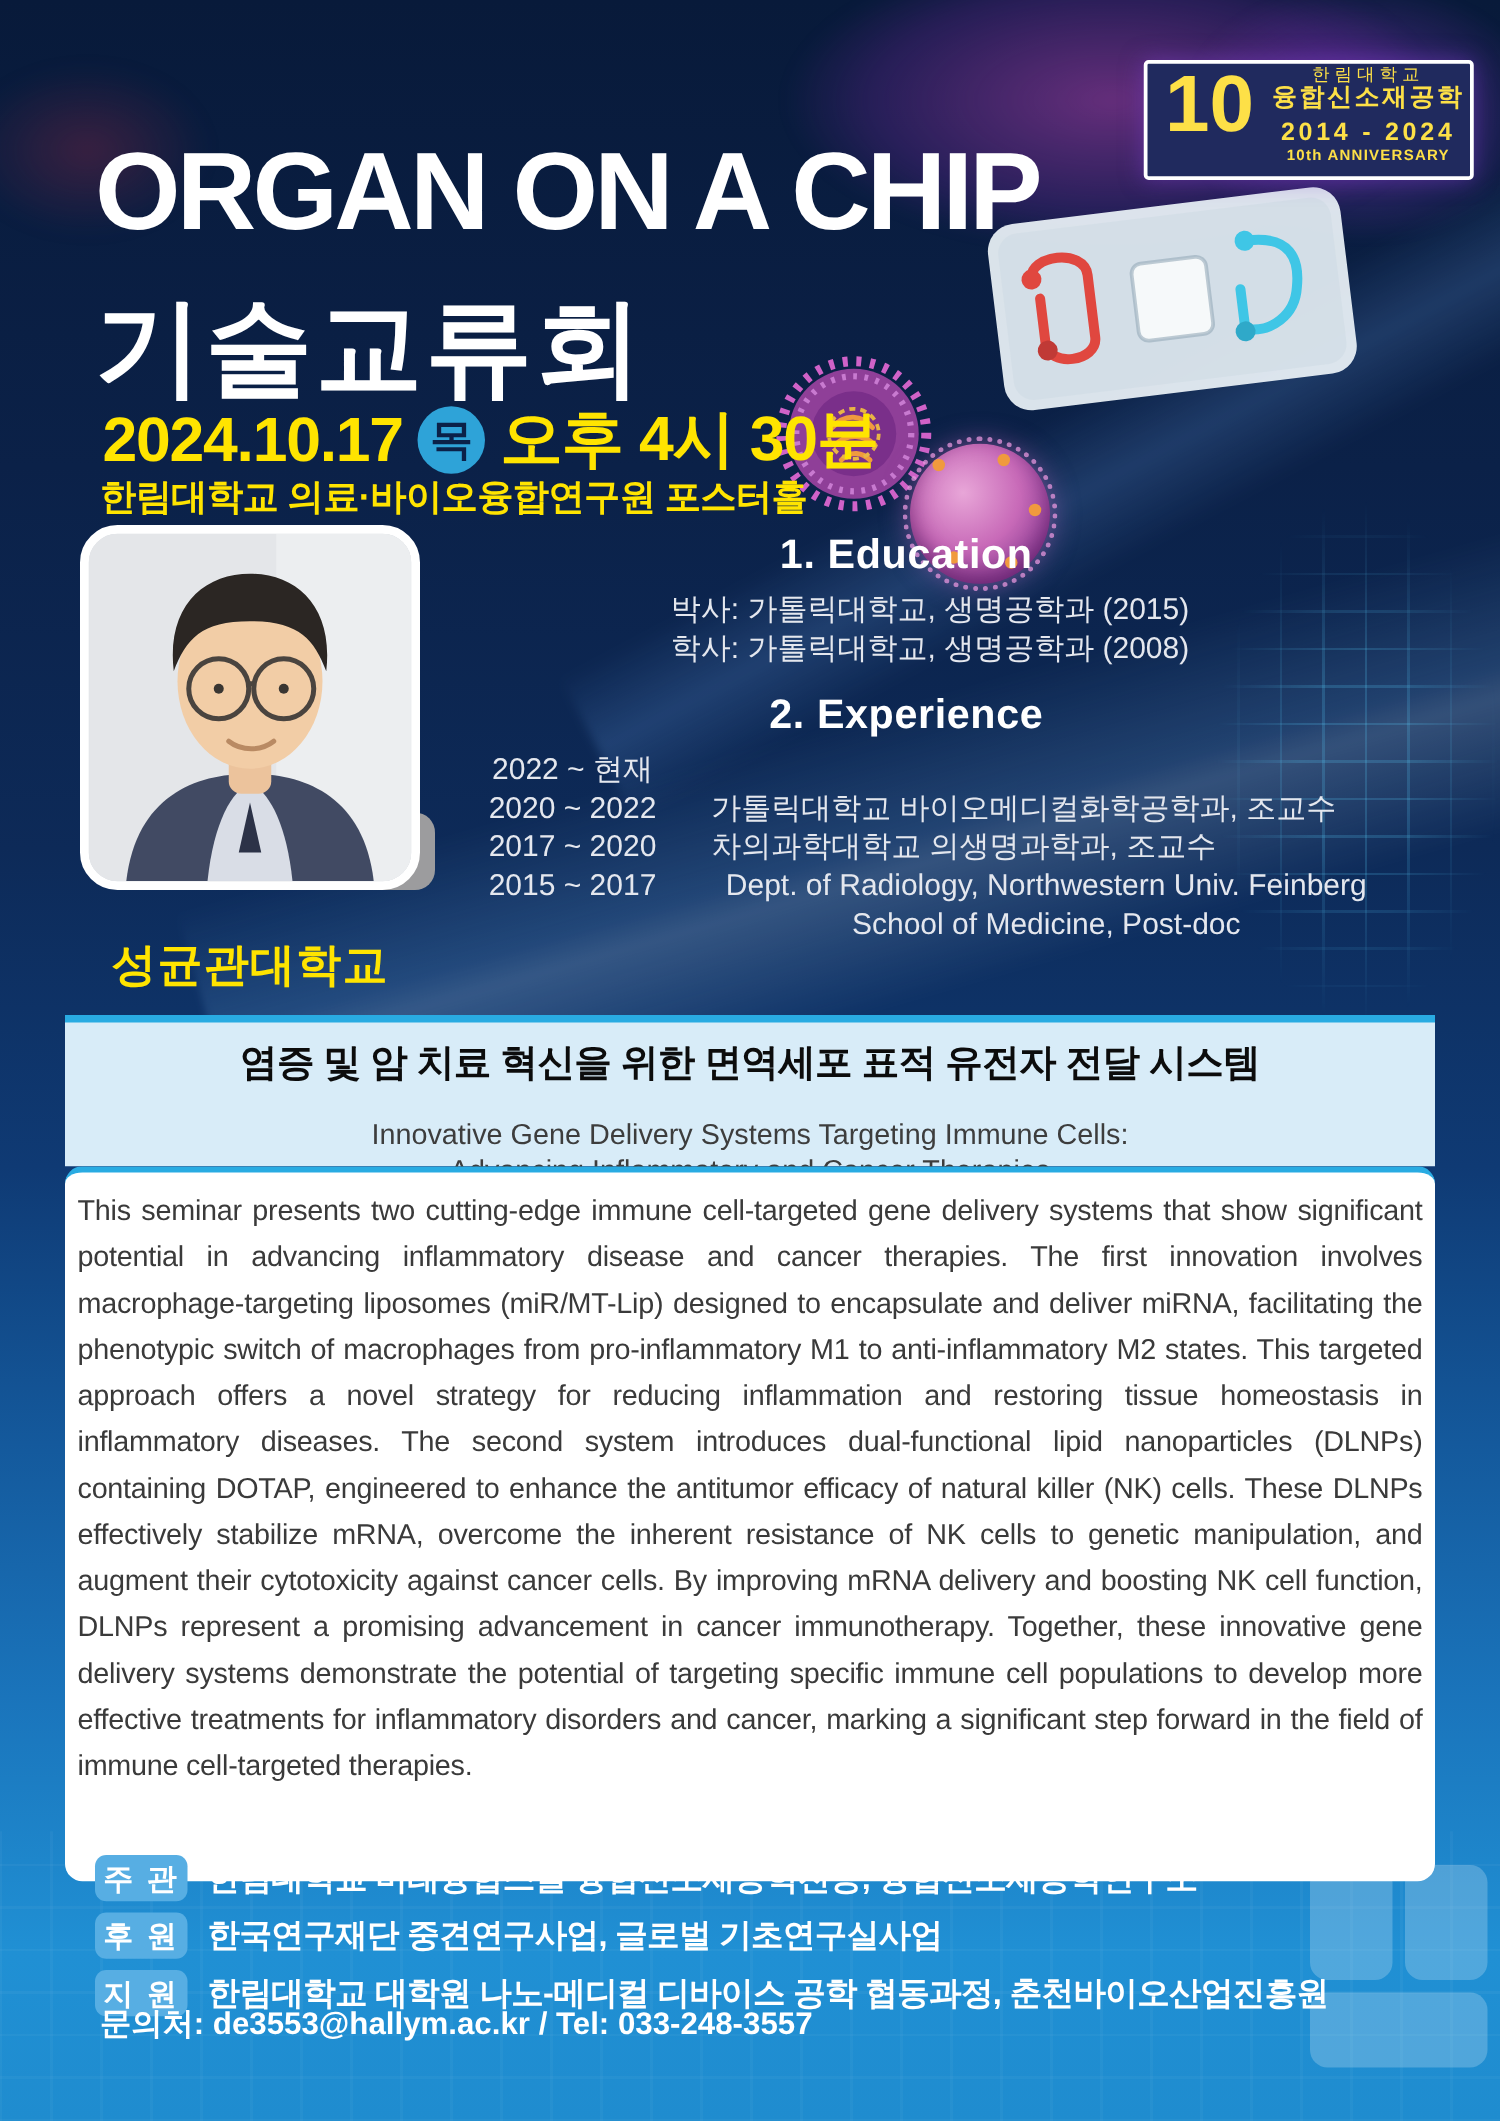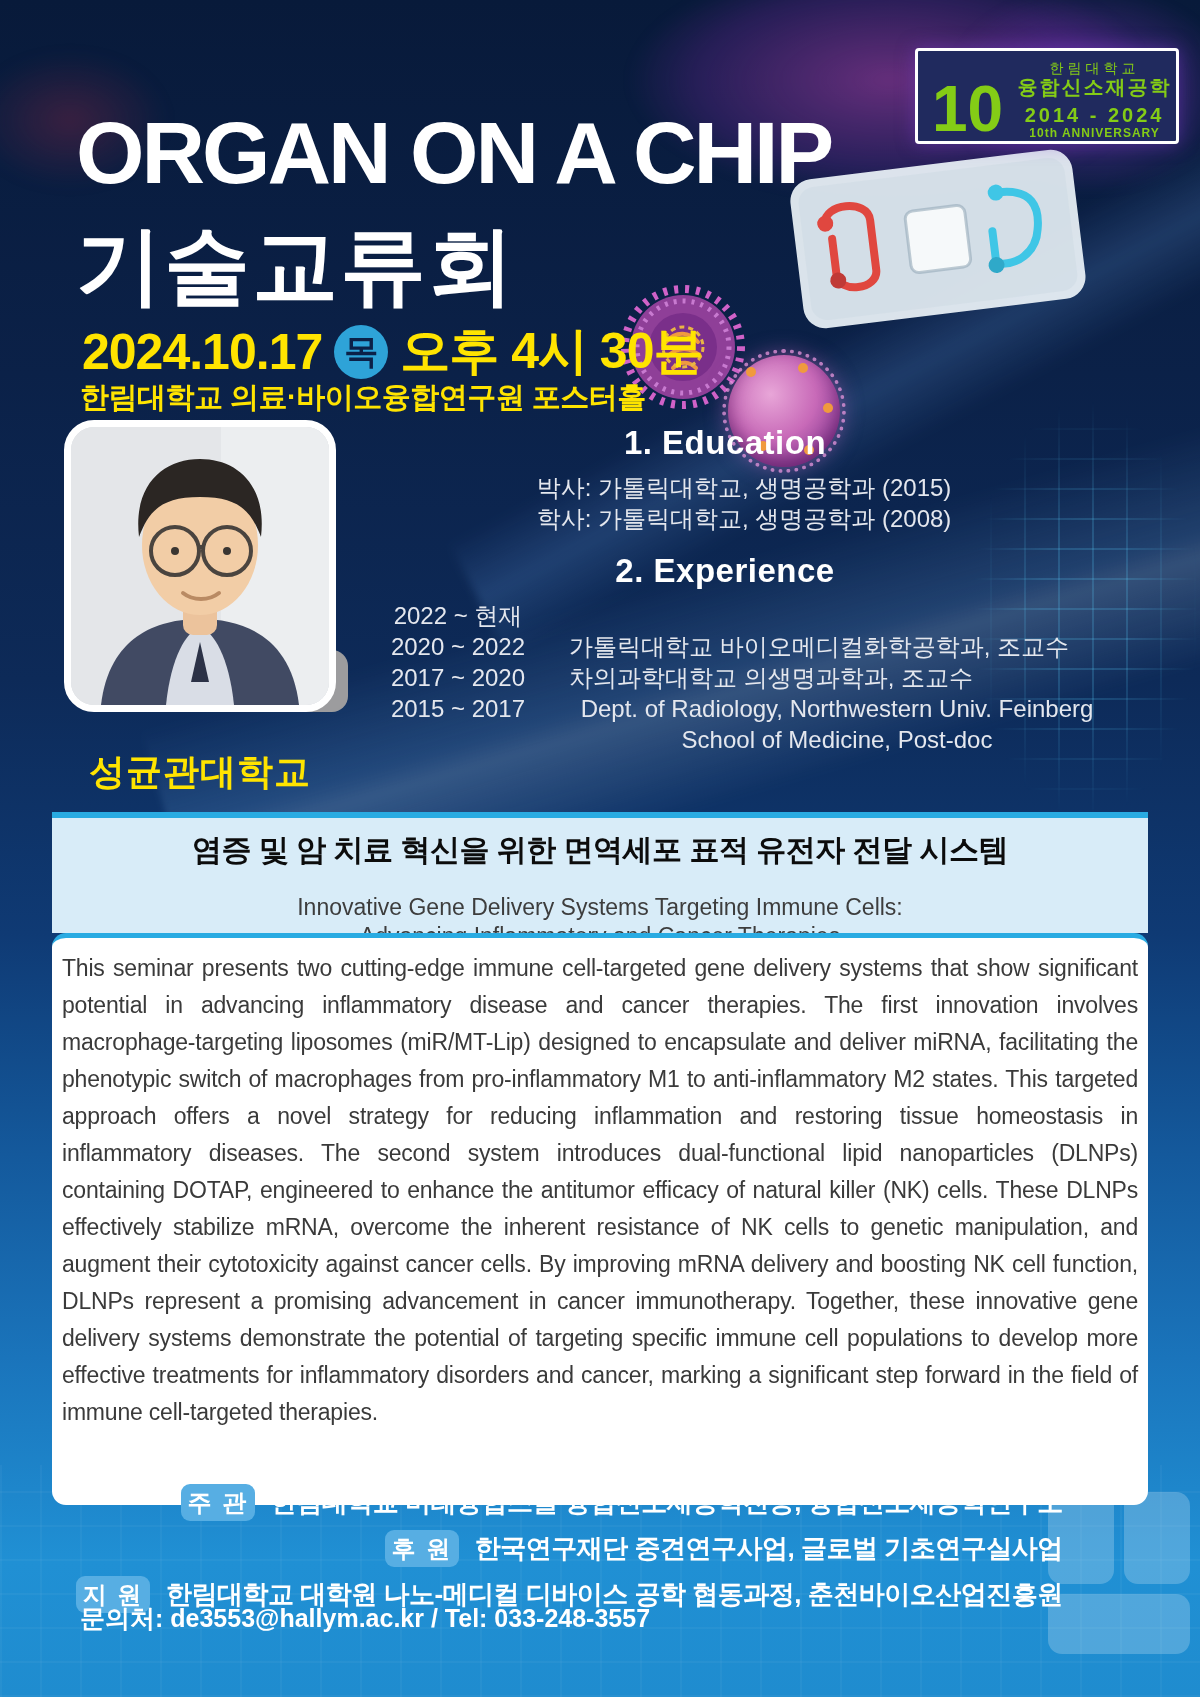"10" .anniv { align-items: flex-end -> flex-start; color: #84cc16 -> #fde047 }
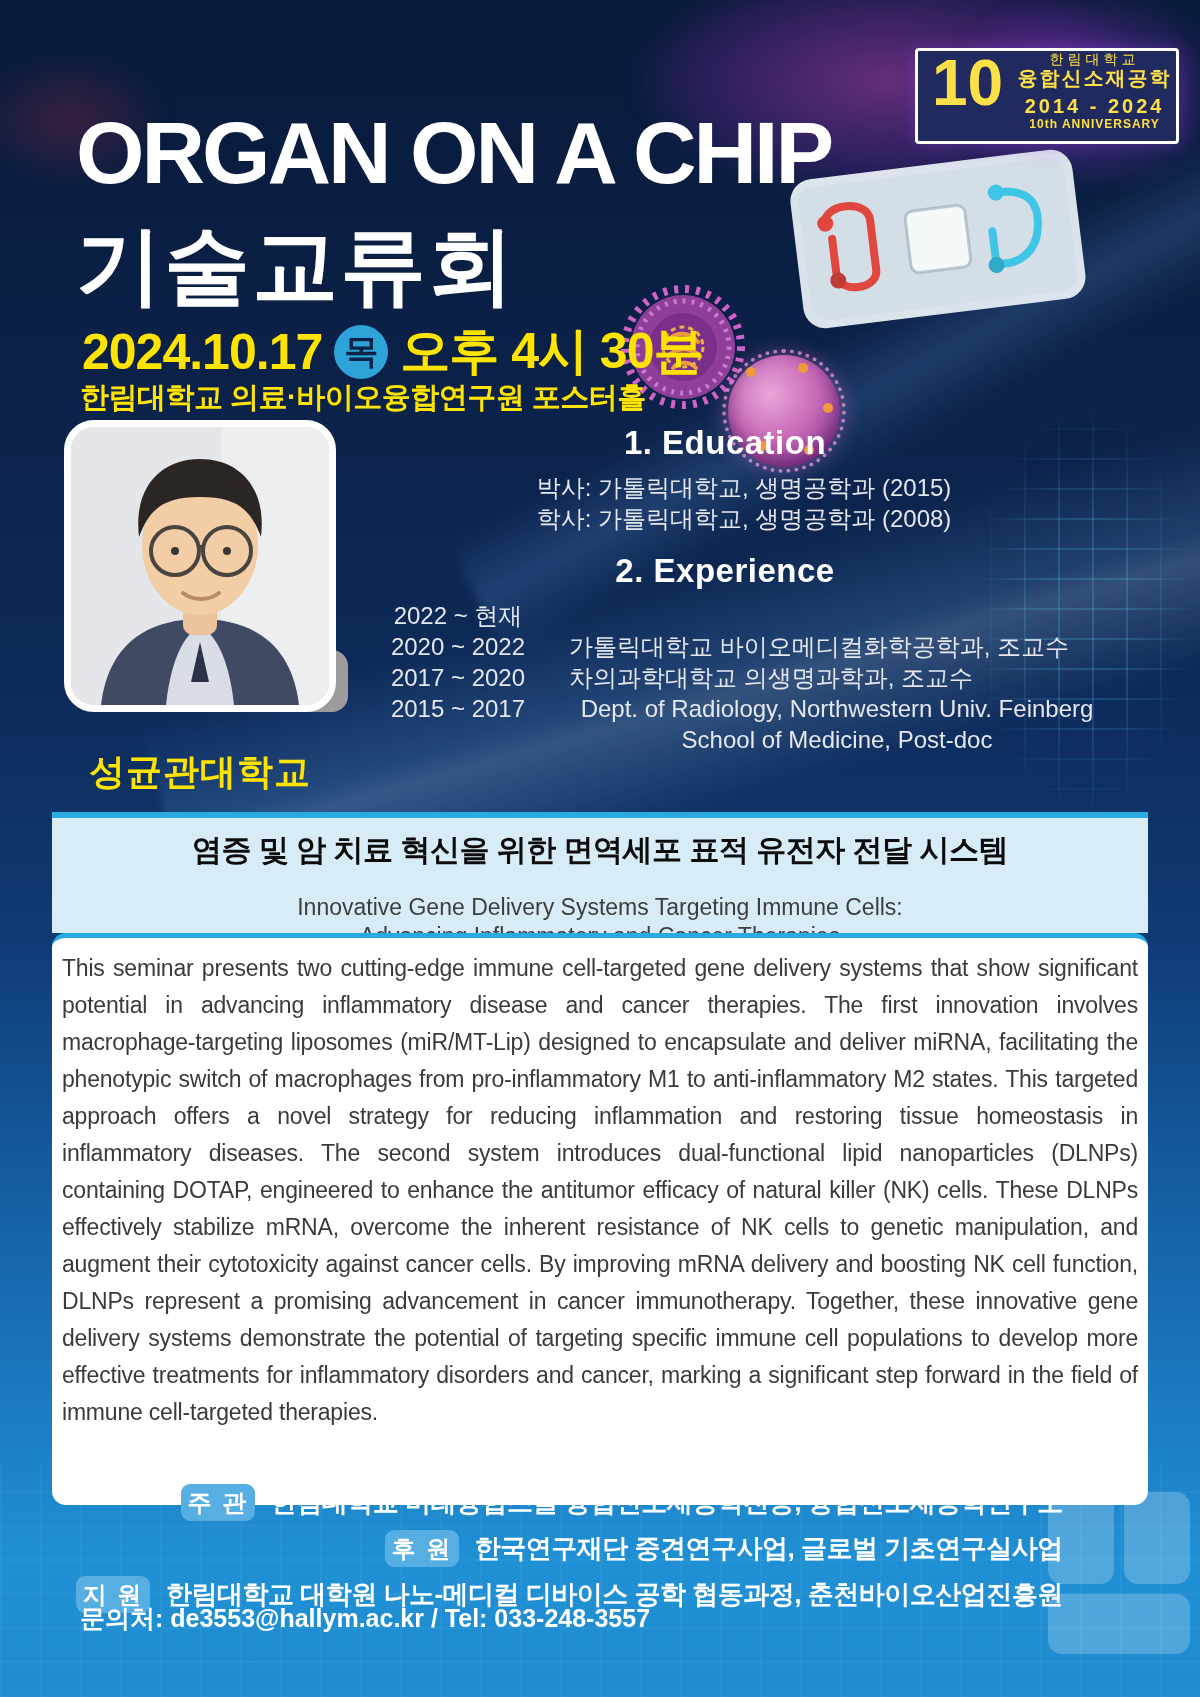"기술교류회" .title-ko { top: 208px -> 220px }
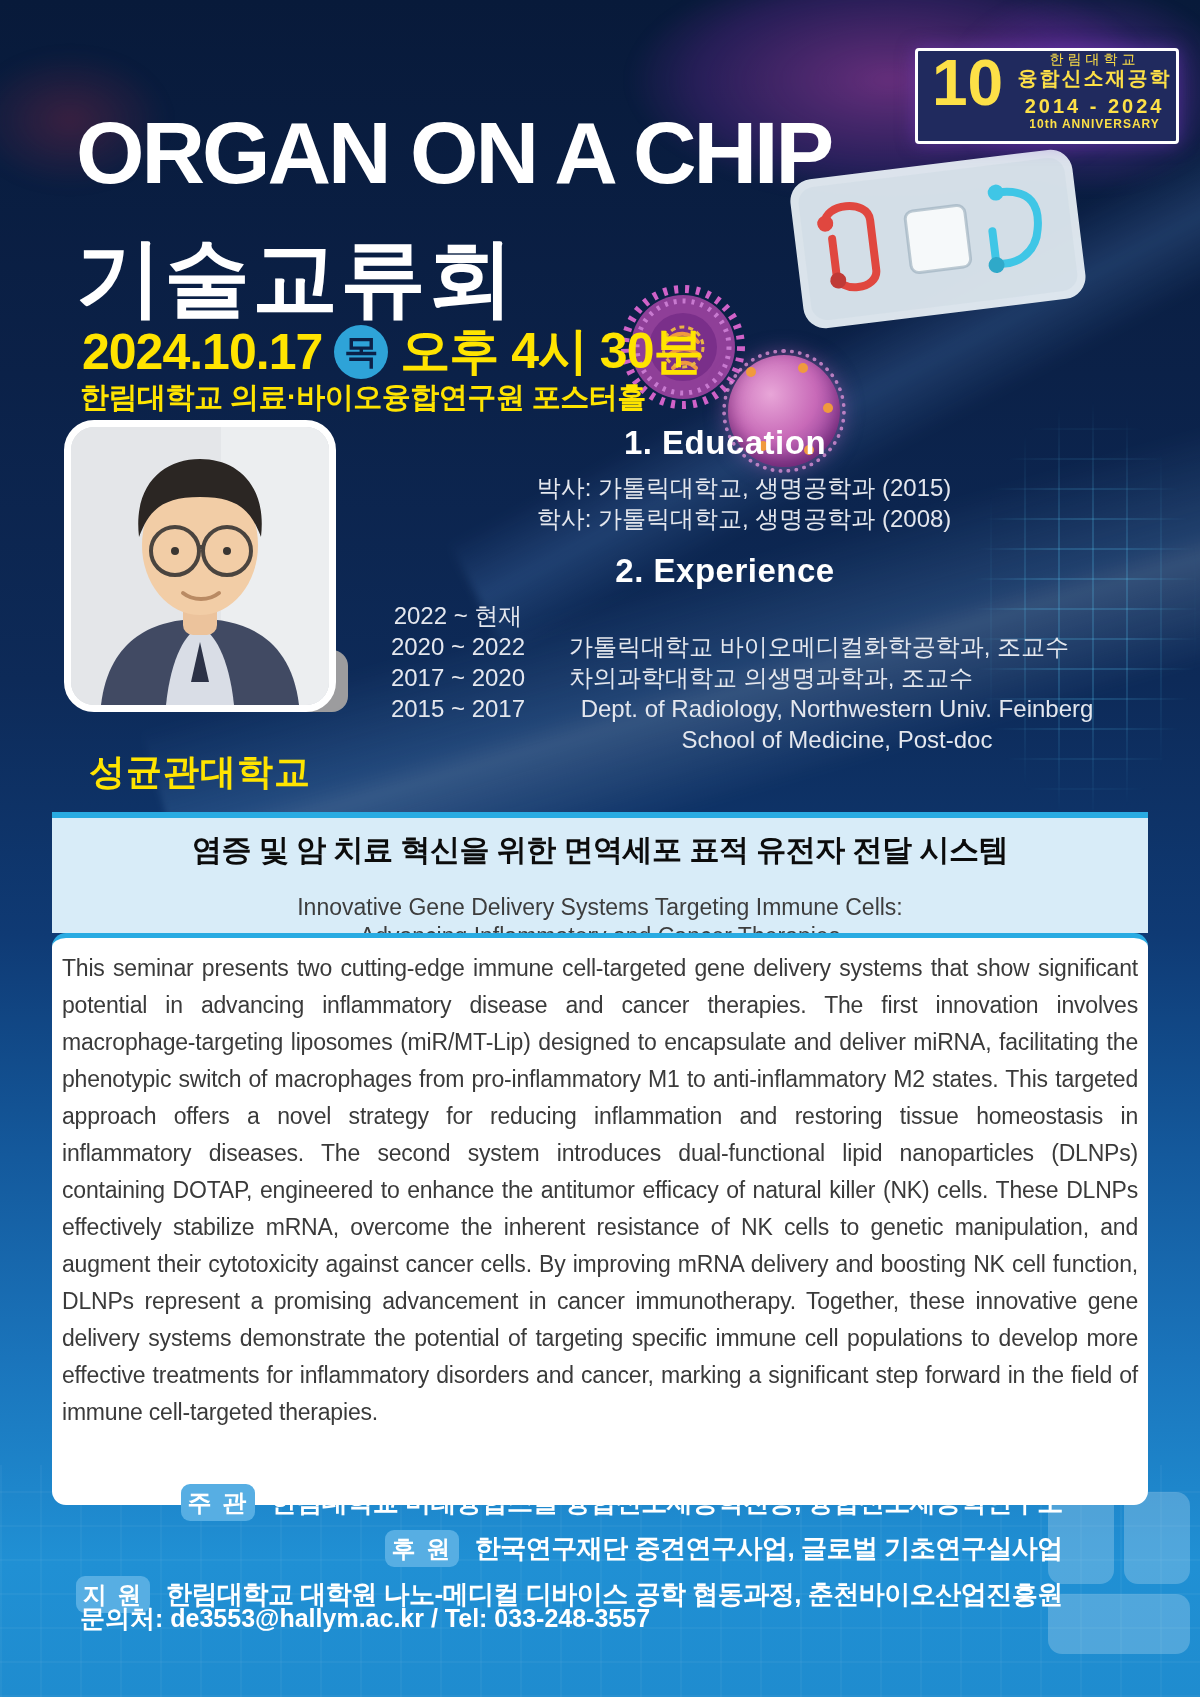"주 관" .footer-rows { align-items: flex-end -> none }
